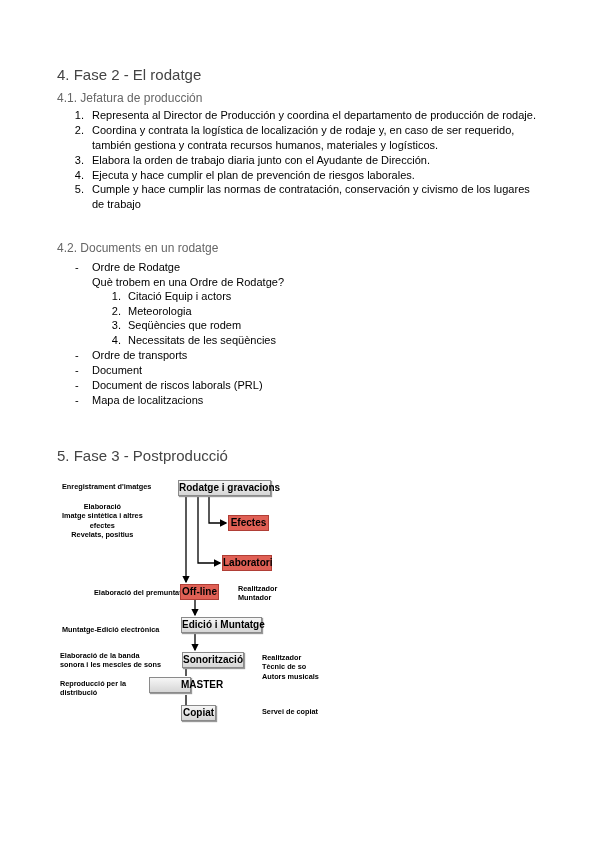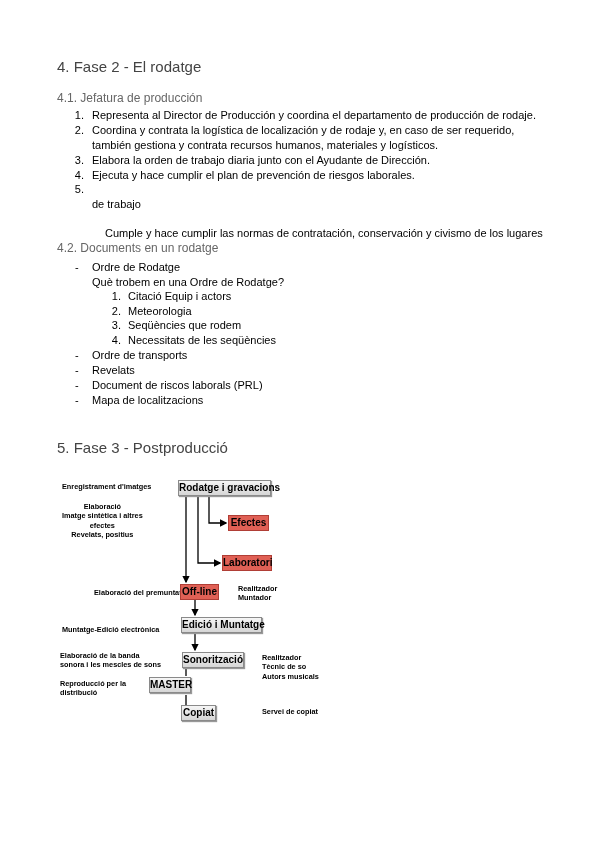"4. Fase 2 - El" .h1 { margin-top: none -> 8px }
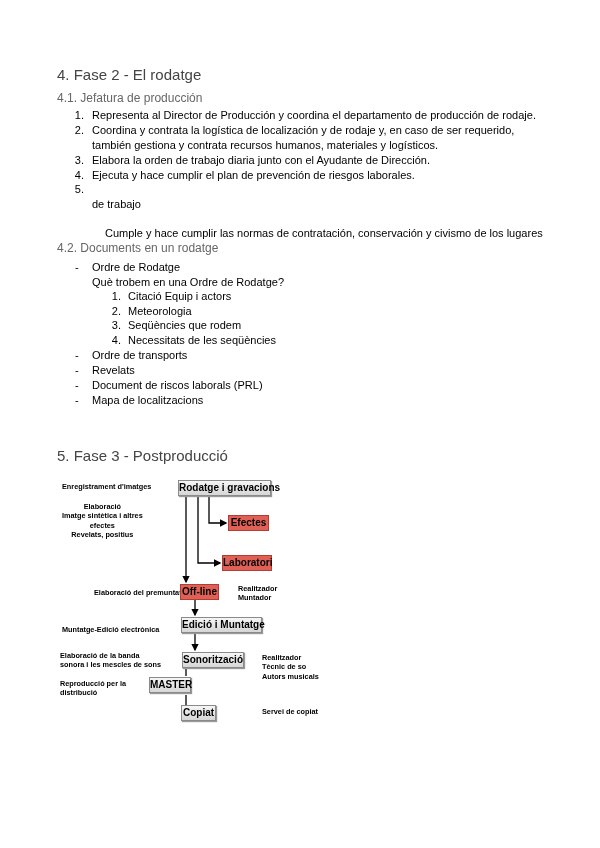"Cumple y hace cumplir las" span.abs { left: 105px -> 92px; margin-top: 44px -> none }
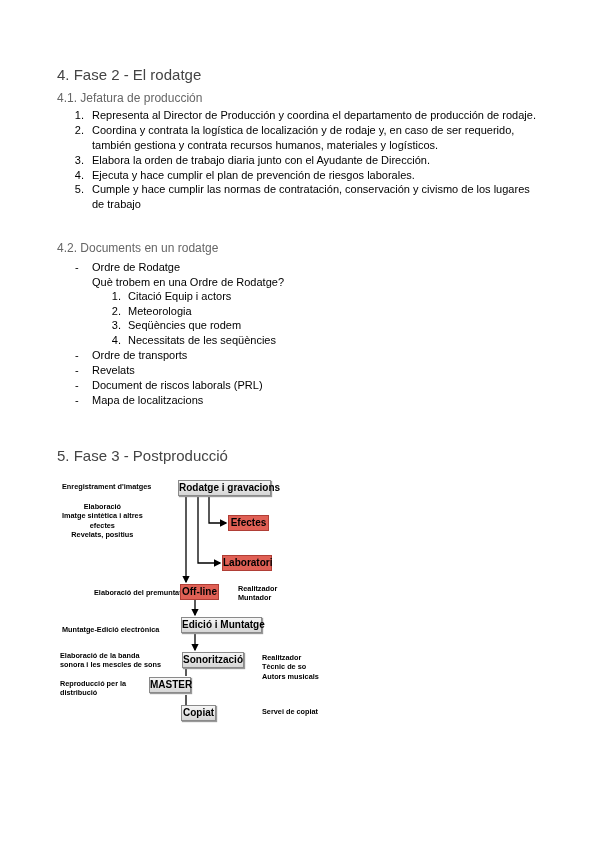"Revelats" span.abs { text: Revelats -> Document }
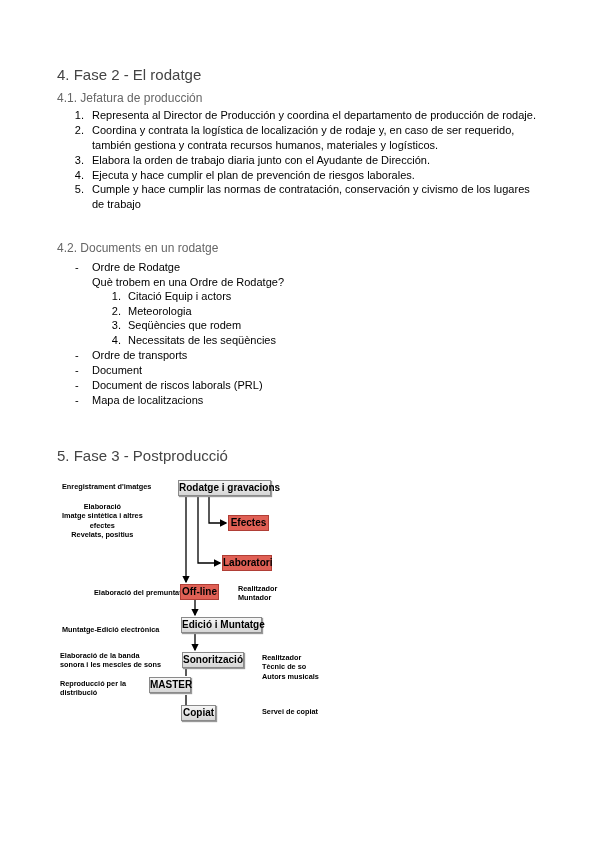"MASTER" div.box { padding-left: none -> 31px }
